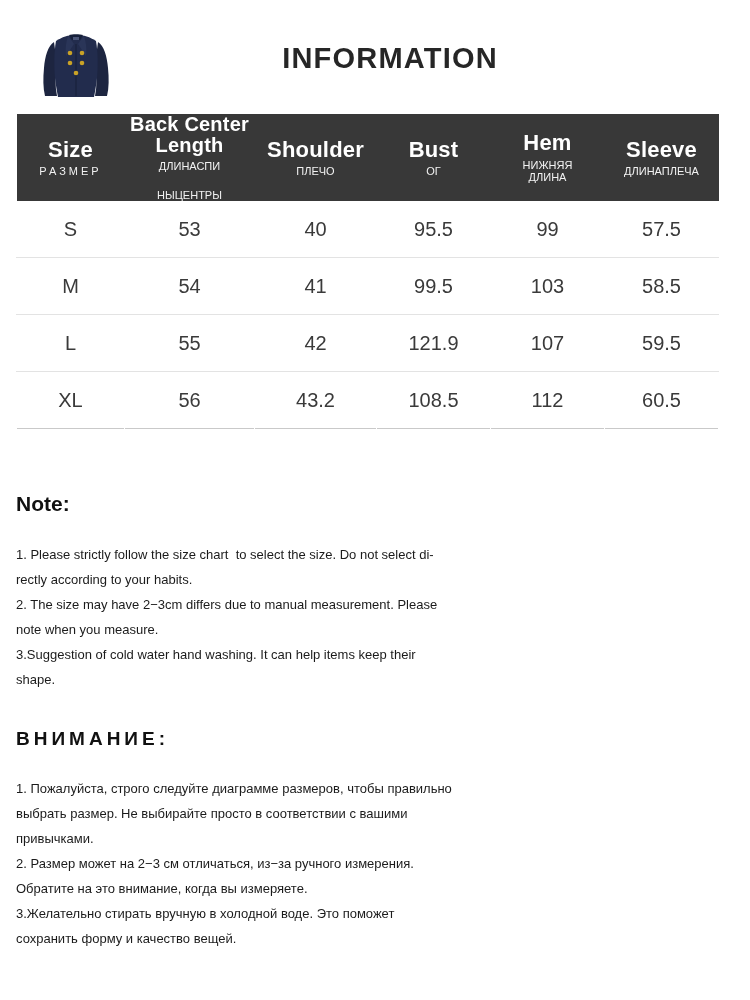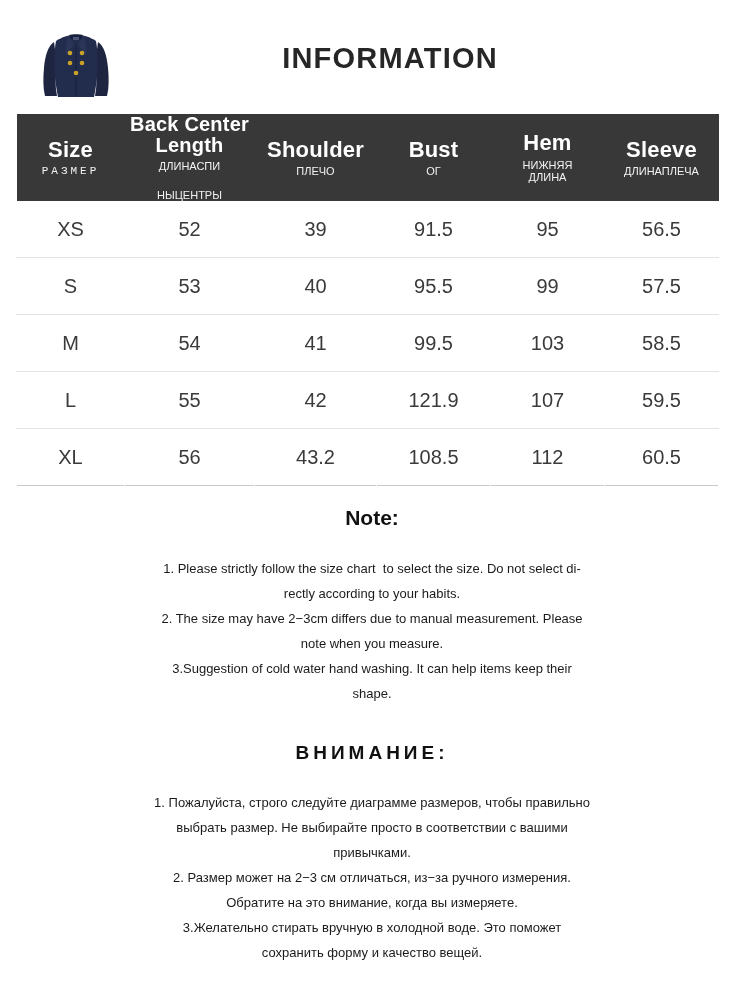"РАЗМЕР" .th-sub.spaced { font-family: Liberation Mono, monospace -> none }
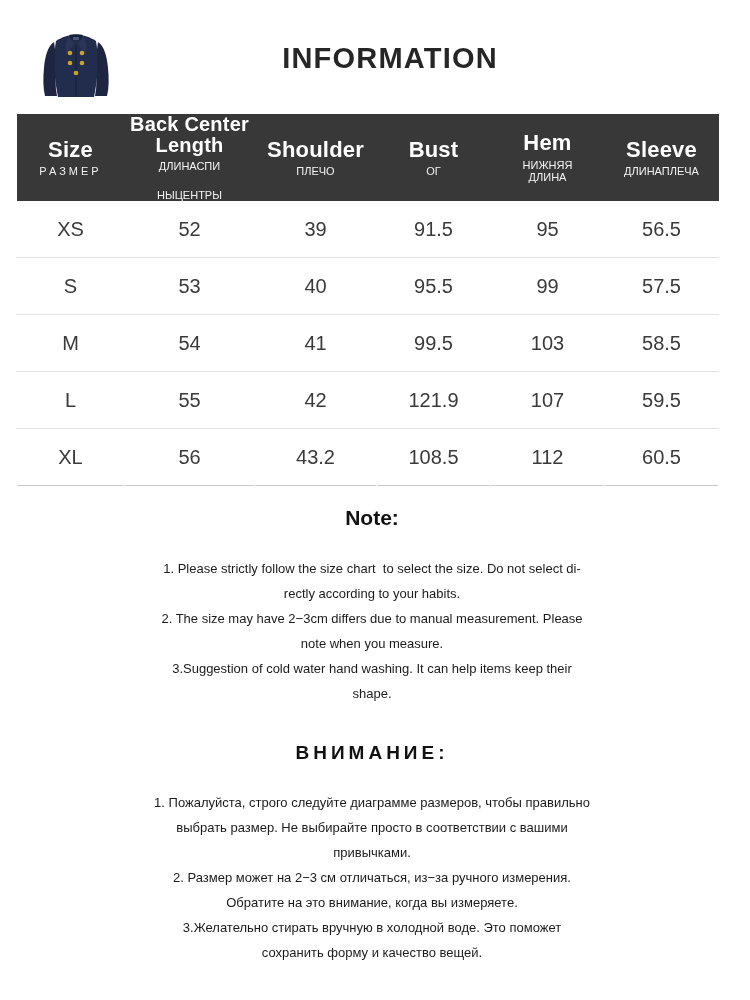"XS" tr { html: <tr> <td>XS</td> <td>52</td> <td>39</td> <td>91.5</td> <td>95</td> <td>56.5</td> </tr> -> none }
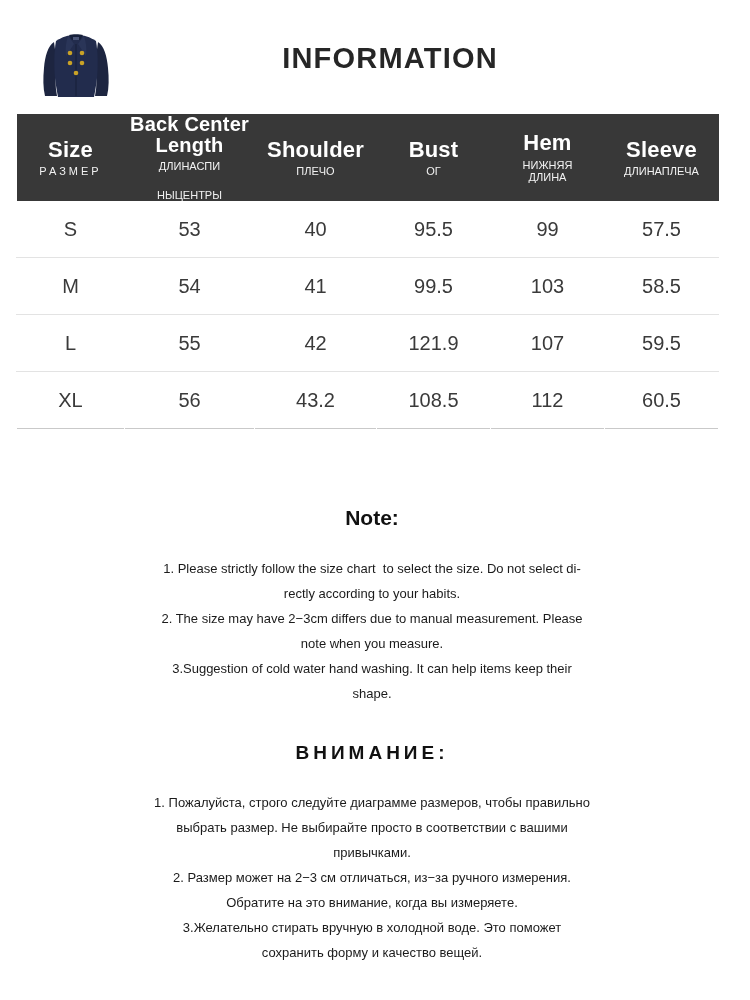"Note:" .notes { text-align: center -> none; top: 506px -> 492px }
